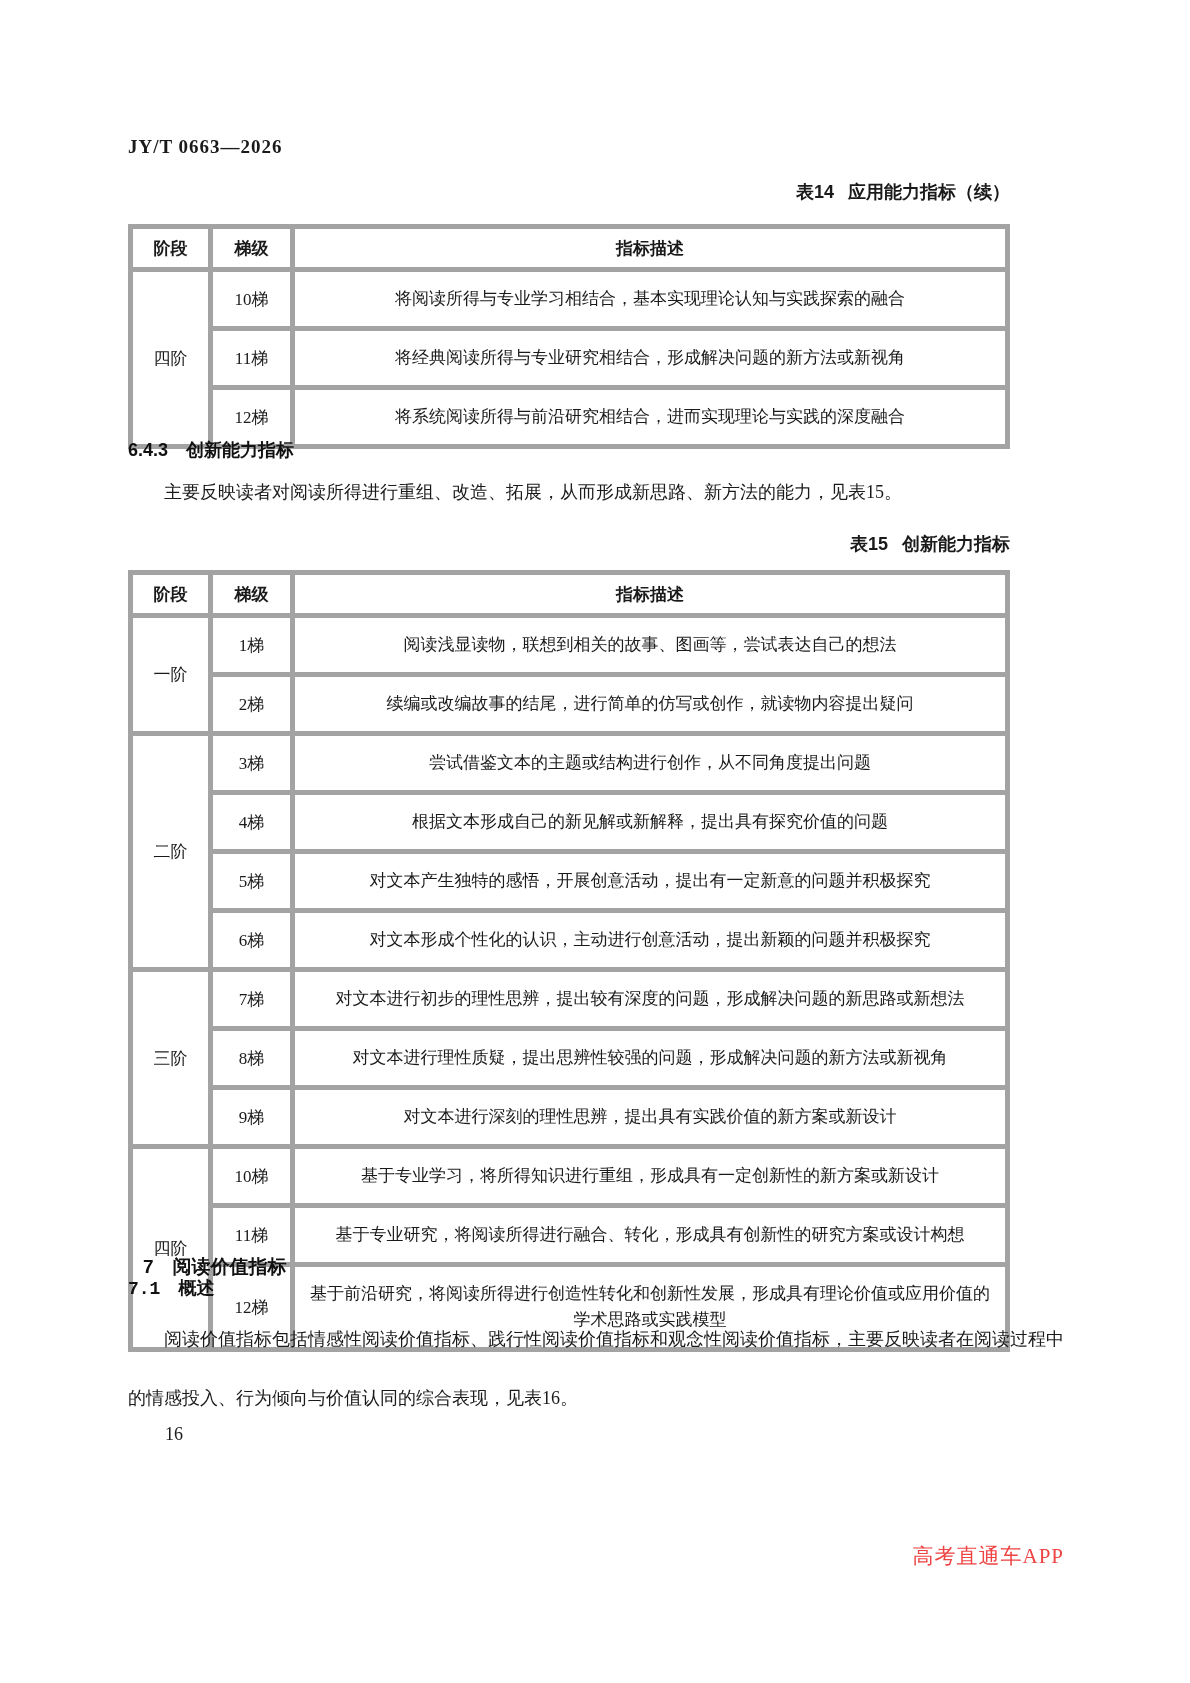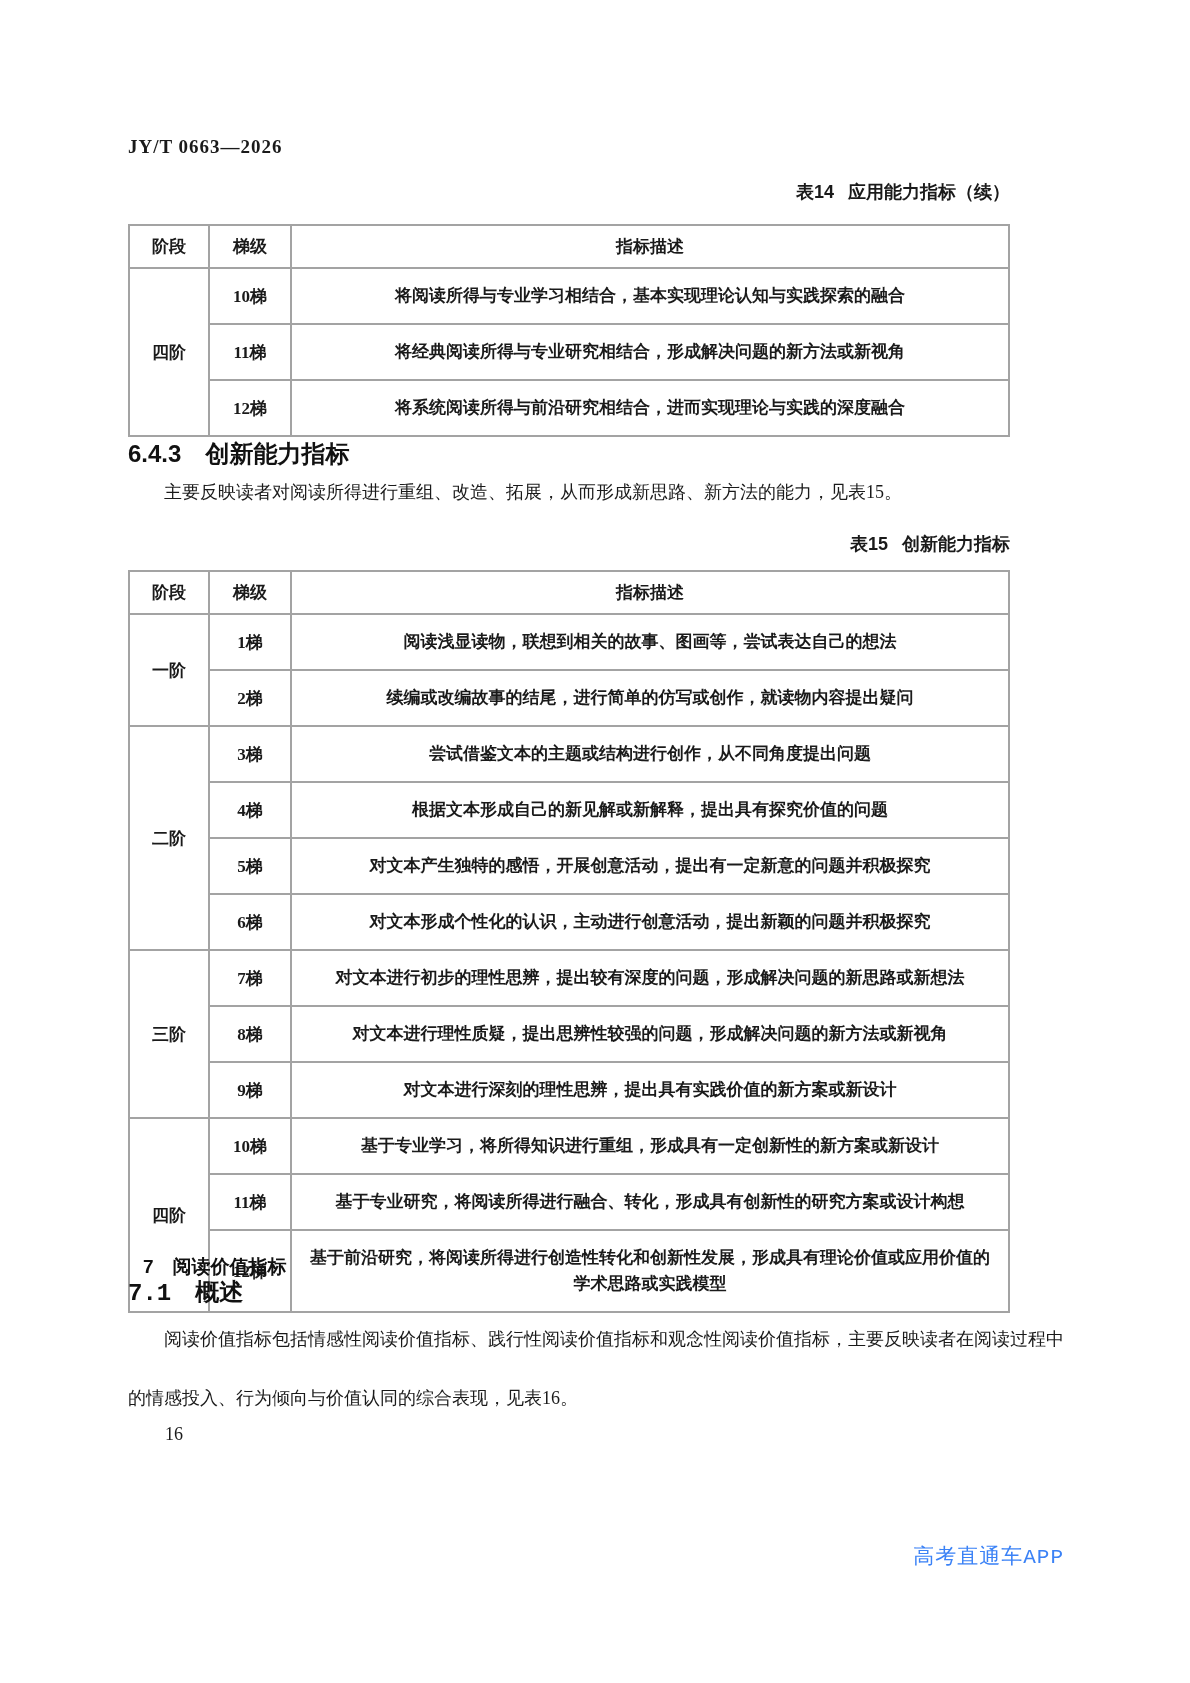"阶段" table.std-table th, table.std-table td { border: 2px solid #a3a3a3 -> 5px solid #a3a3a3 }
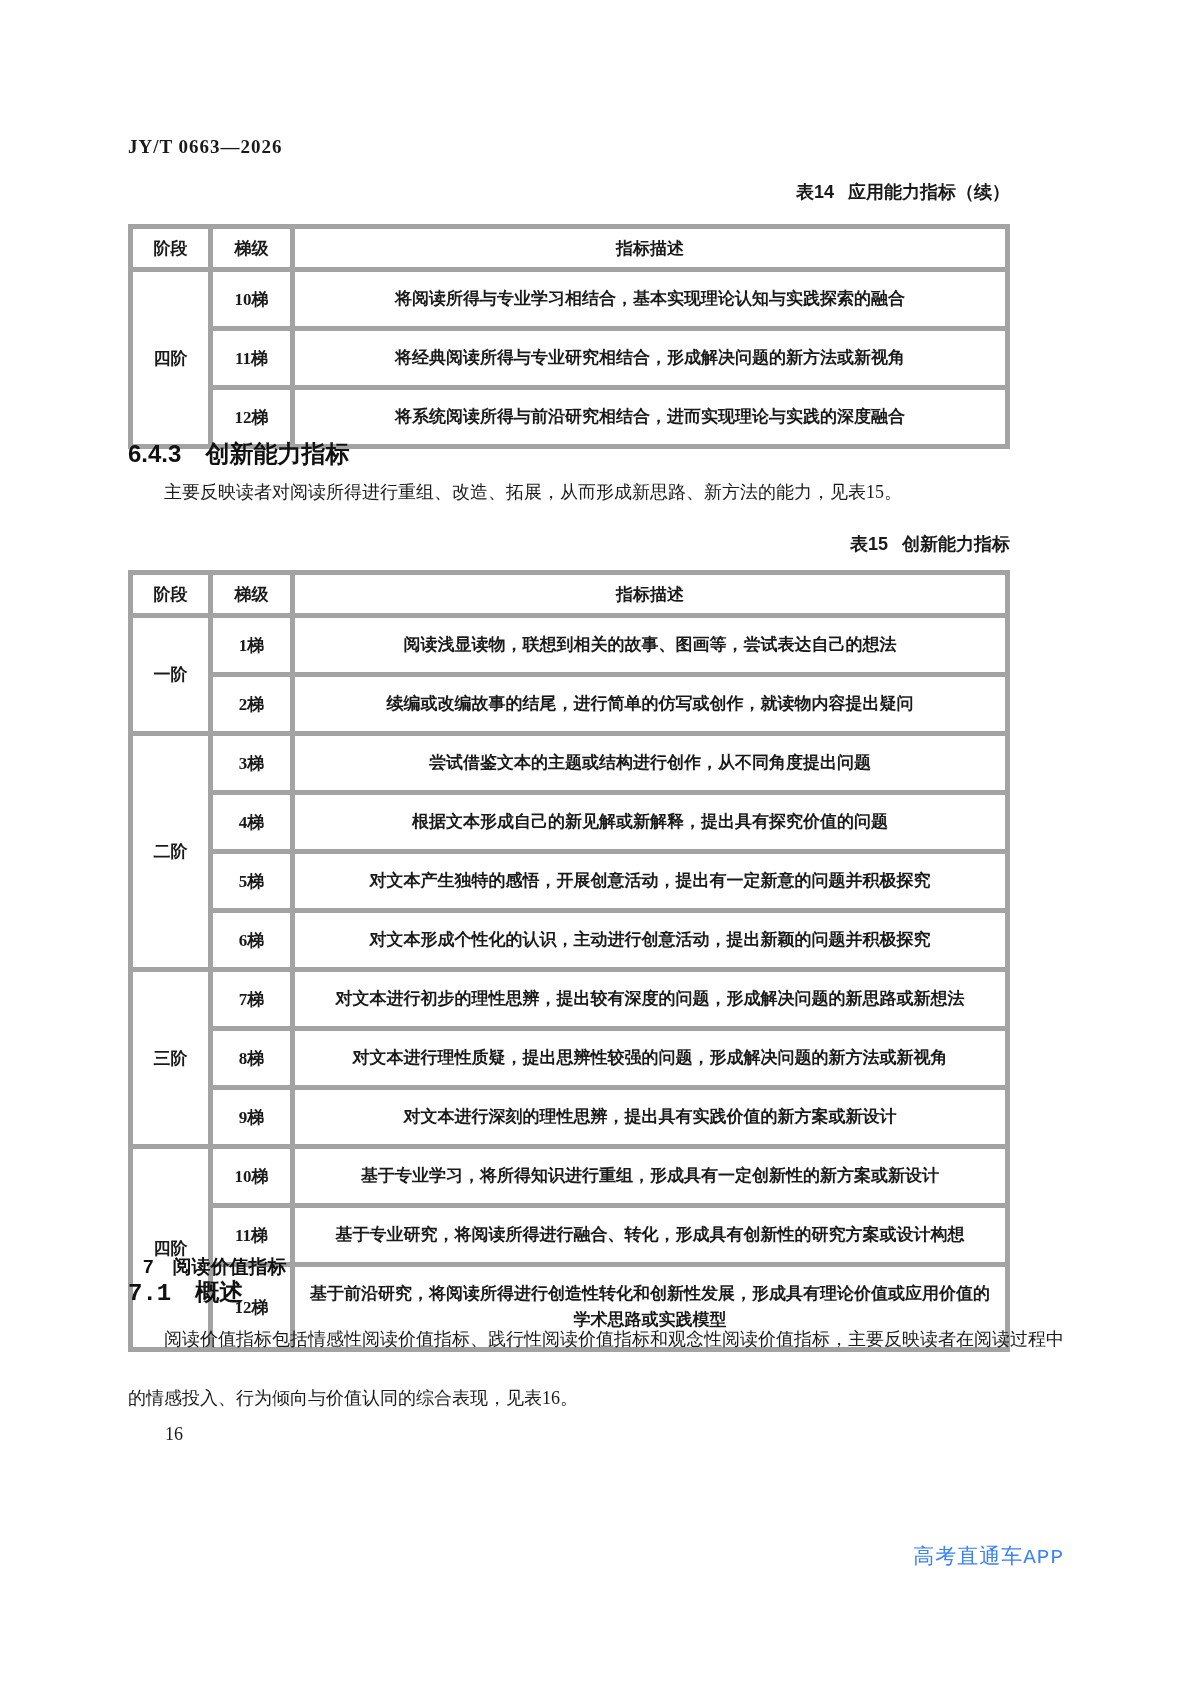"10梯" table.std-table td { font-weight: bold -> none }
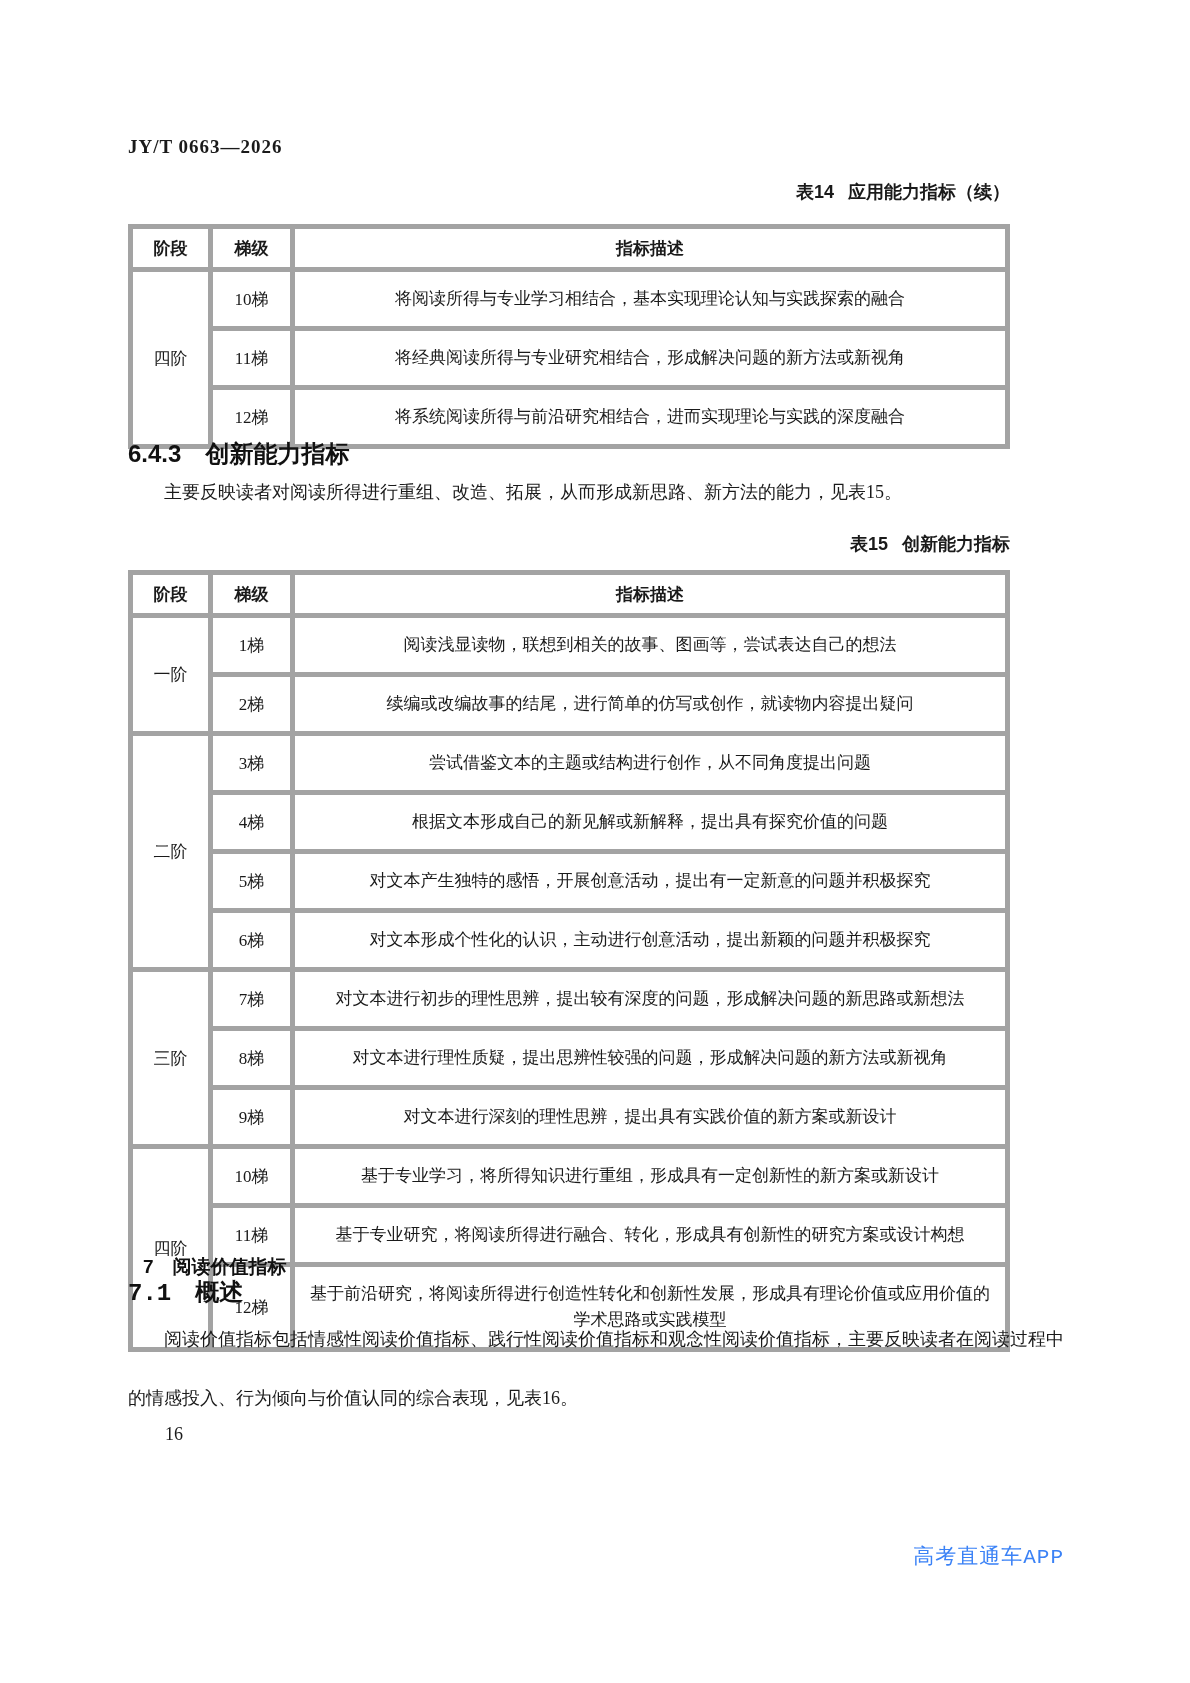"6.4.3 创新能力指标" .section-heading { font-size: 24px -> 18px }
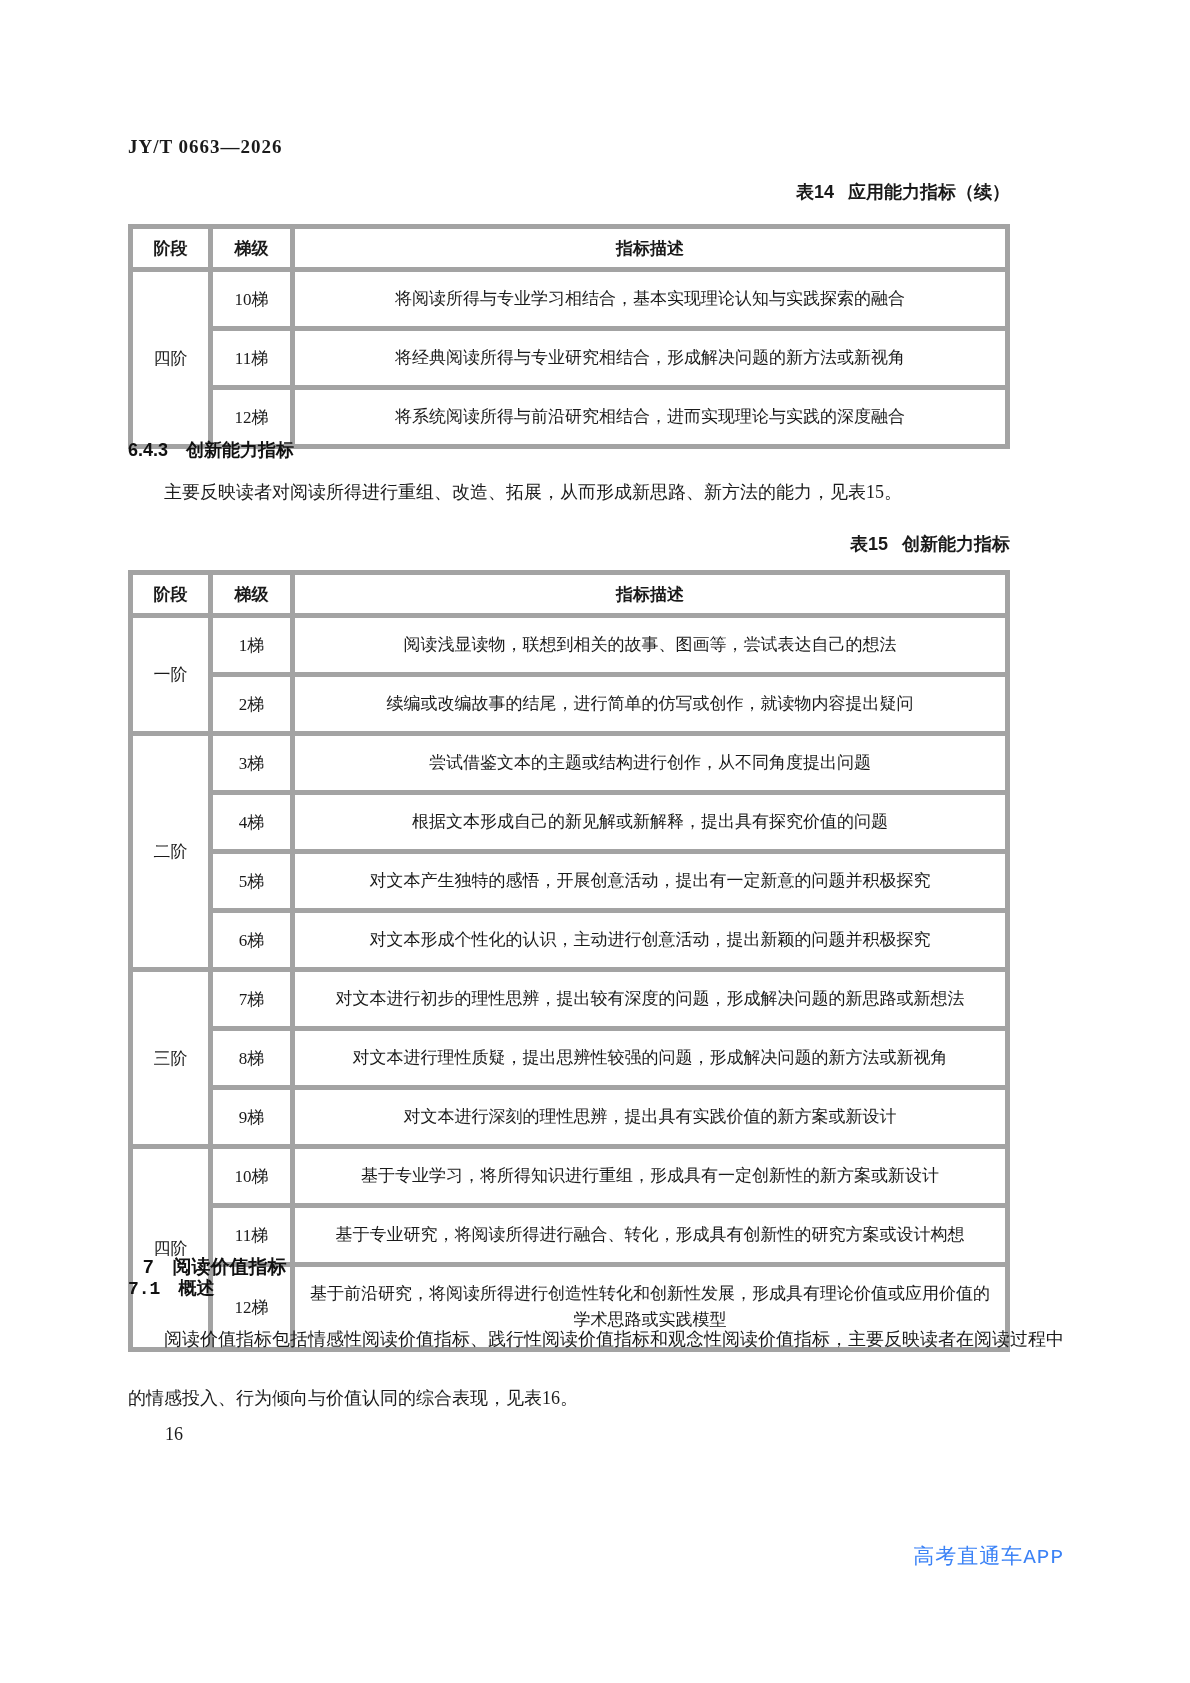"高考直通车APP" .watermark { color: #3b82f6 -> #ef4444; font-family: Liberation Mono, monospace -> Liberation Serif, serif }
